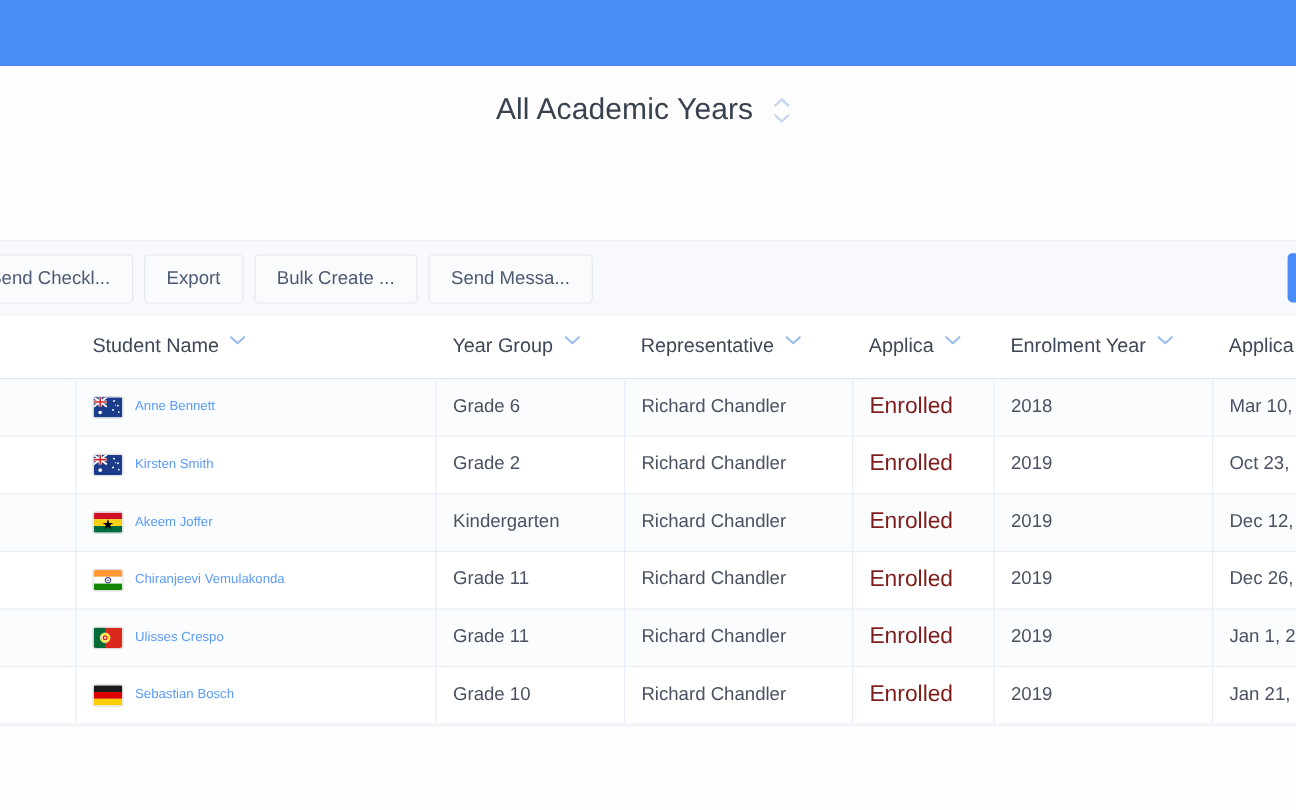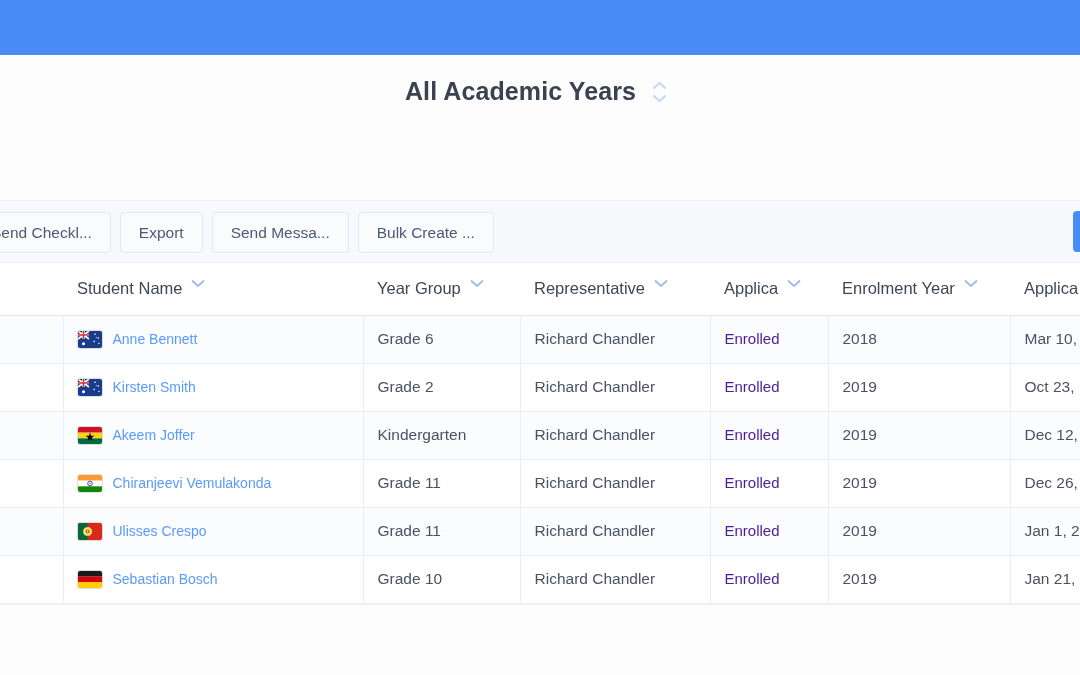"All Academic Years" .page-title { font-weight: 700 -> 400 }
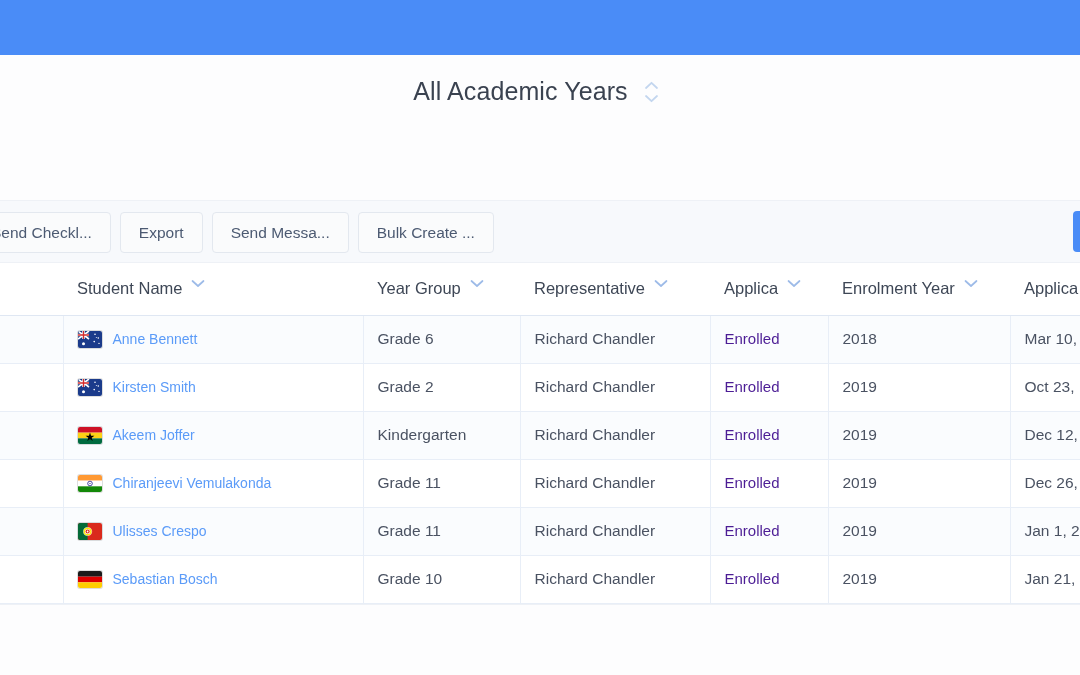"Send Messa..." button.tb-btn { order: before "Bulk Create ..." -> after "Bulk Create ..." }
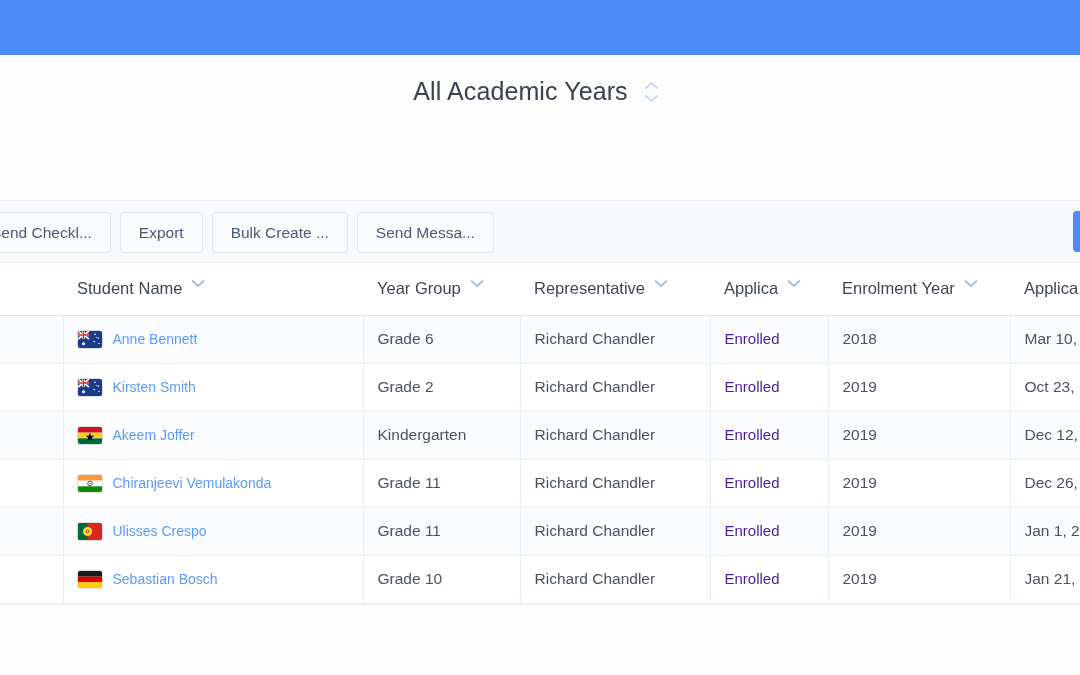"Anne Bennett" .student-link { font-size: 14px -> 11px }
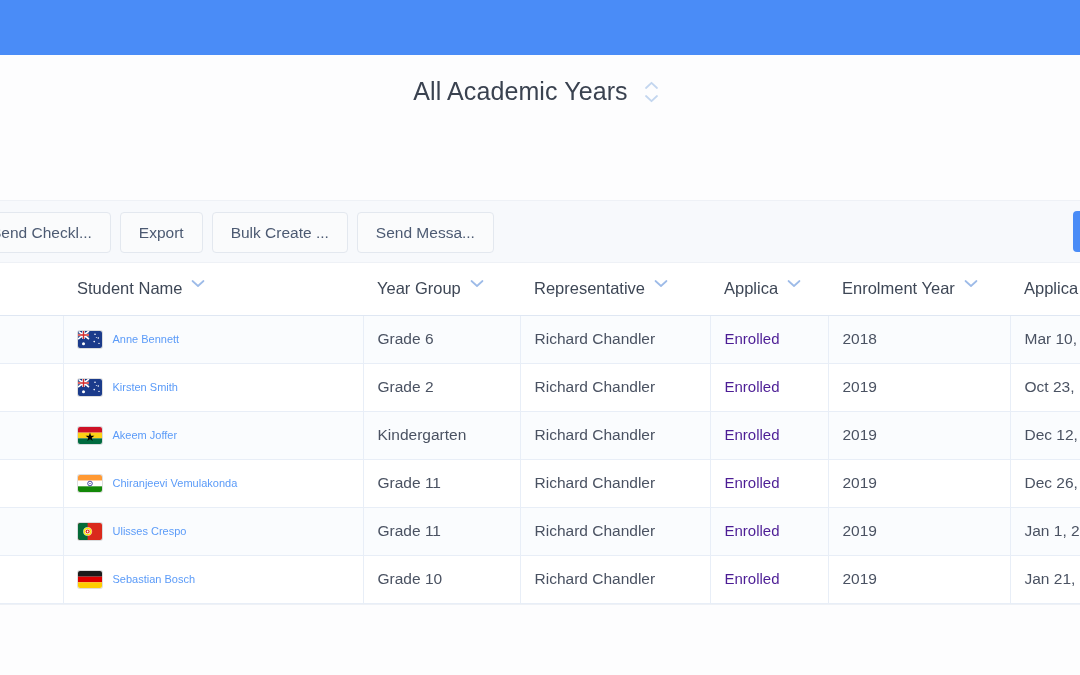"Enrolled" .status-enrolled { color: #4c1d95 -> #7f1d1d; font-size: 15px -> 19px }
